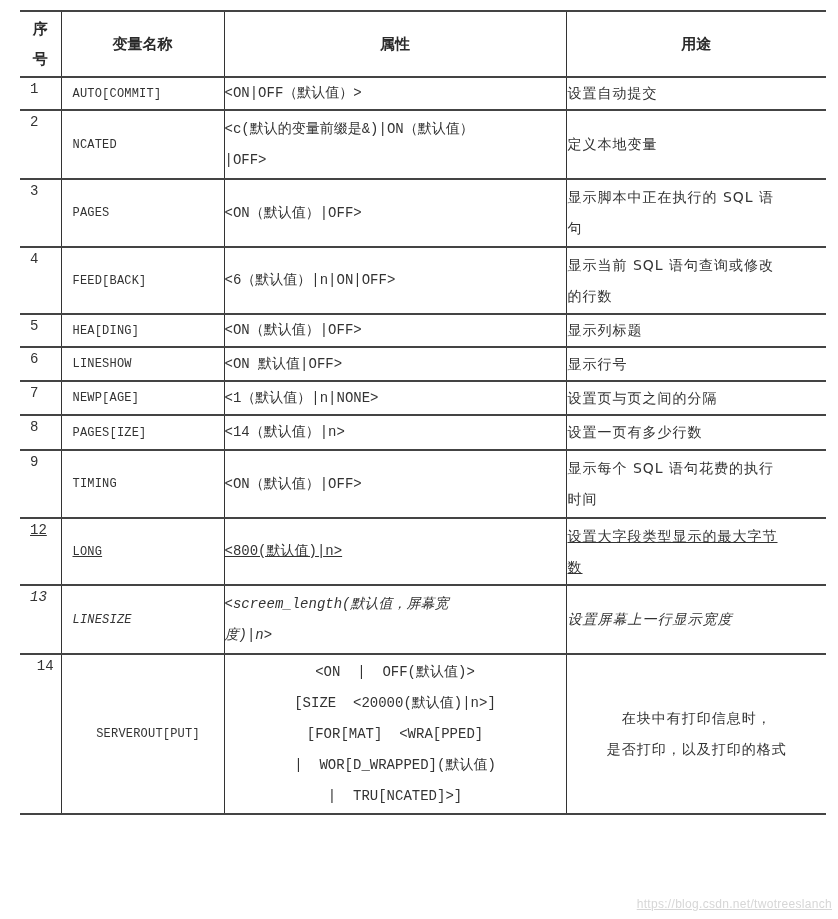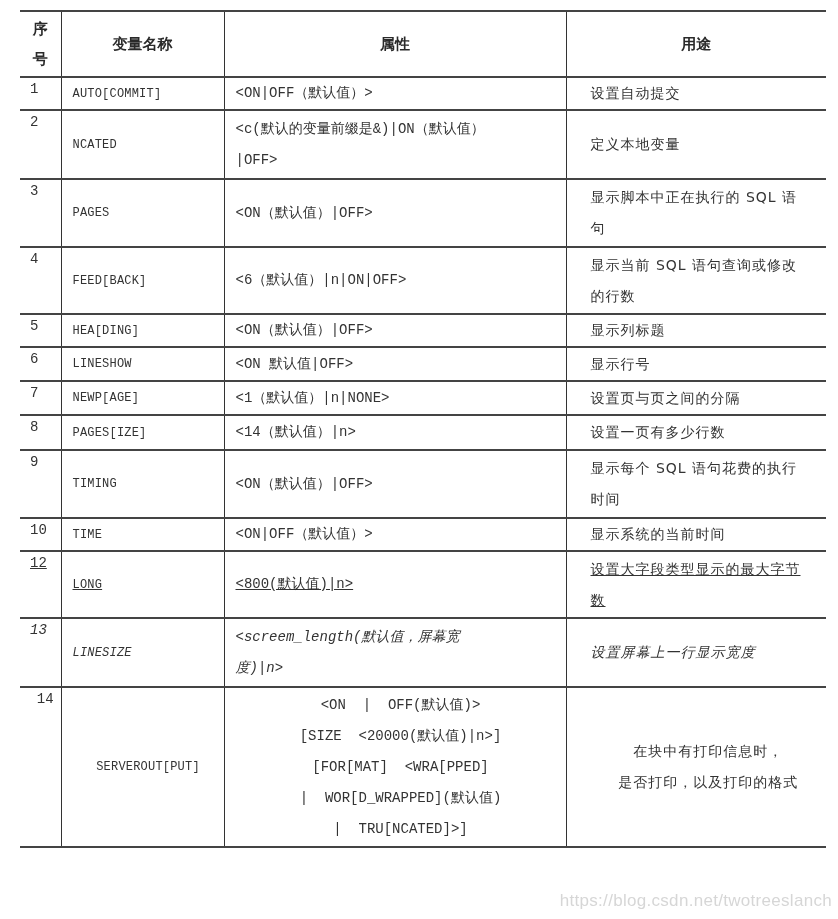"<ON|OFF（默认值）>" td.attr { padding-left: 11px -> none }
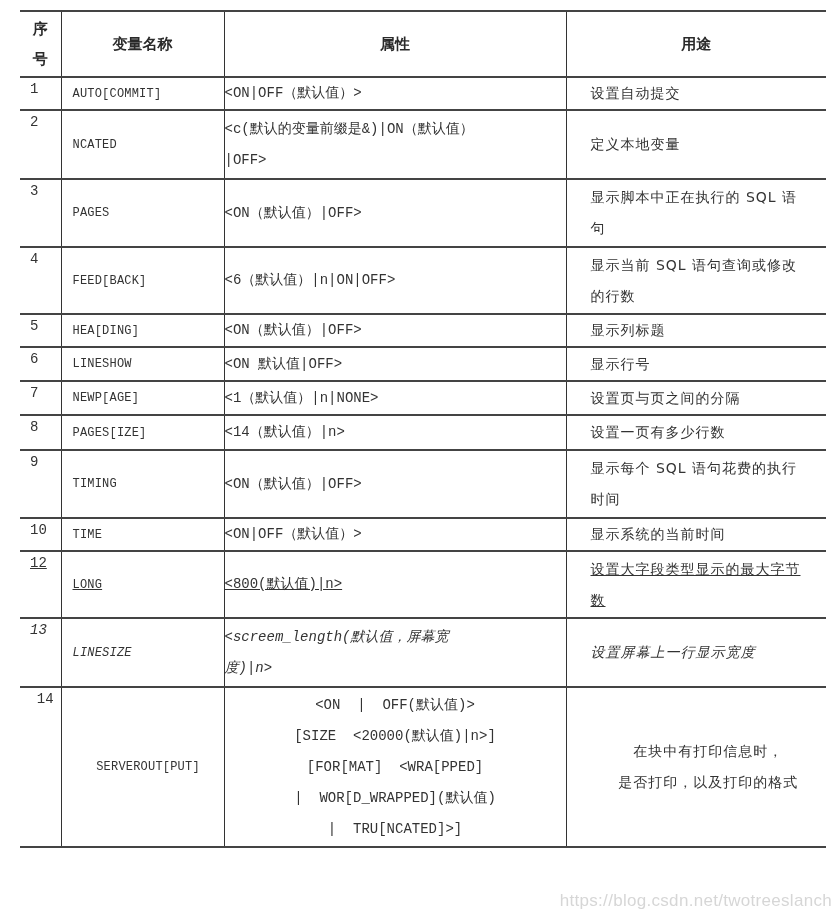"设置自动提交" td.use { padding-left: 24px -> 1px }
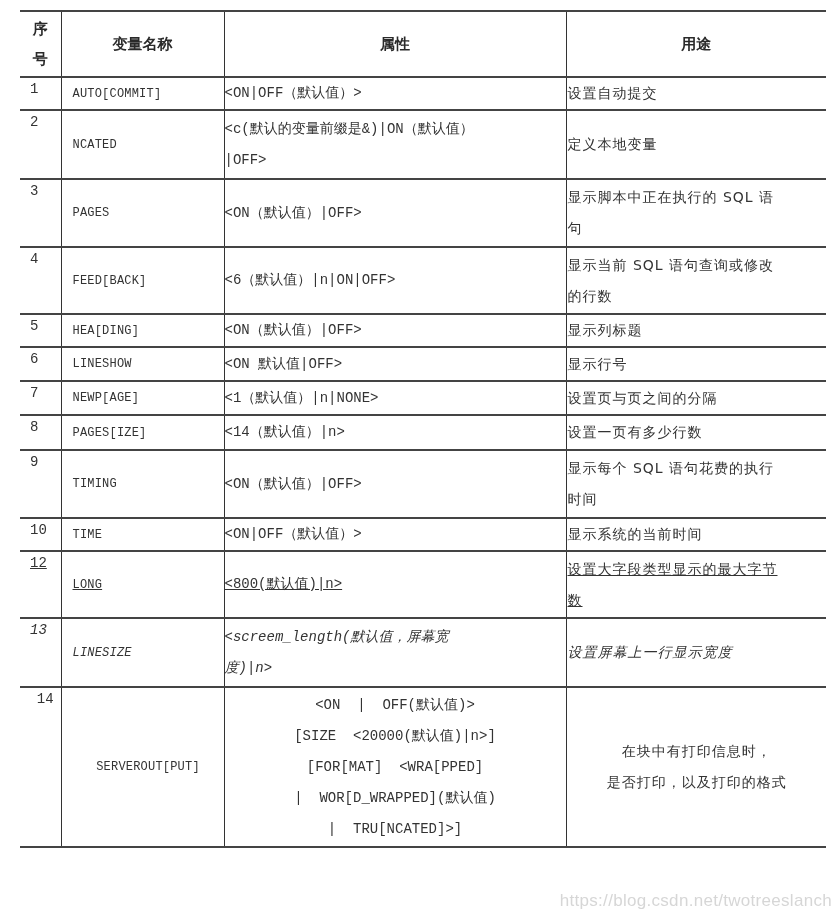"10" tr { html: <tr> <td>10</td> <td>TIME</td> <td> <span>&lt;ON|OFF（默认值）&gt;</span> </td> <td> <span>显示系统的当前时间</span> </td> </tr> -> none }
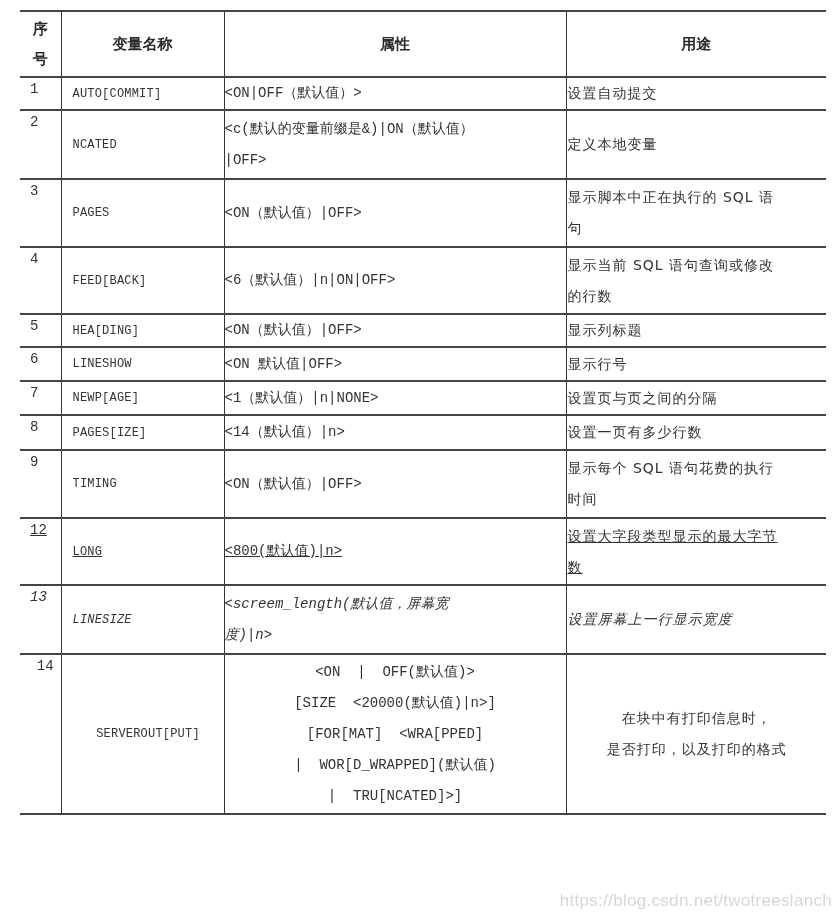"https://blog.csdn.net/twotreeslanch" .watermark { font-size: 17px -> 12px; text-decoration: none -> underline }
